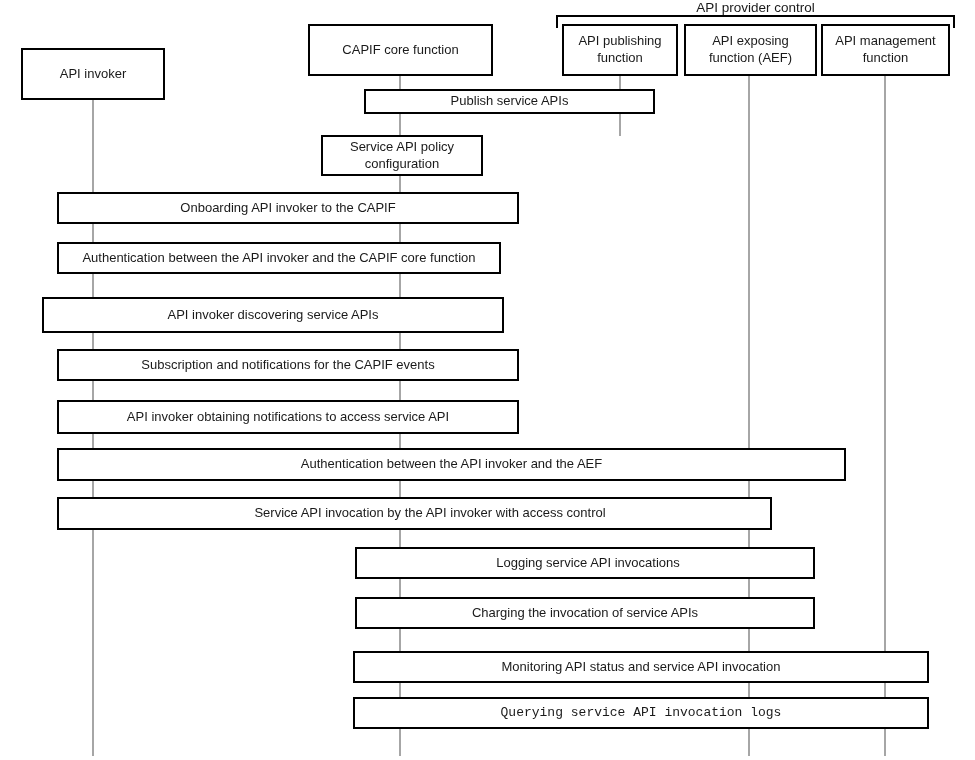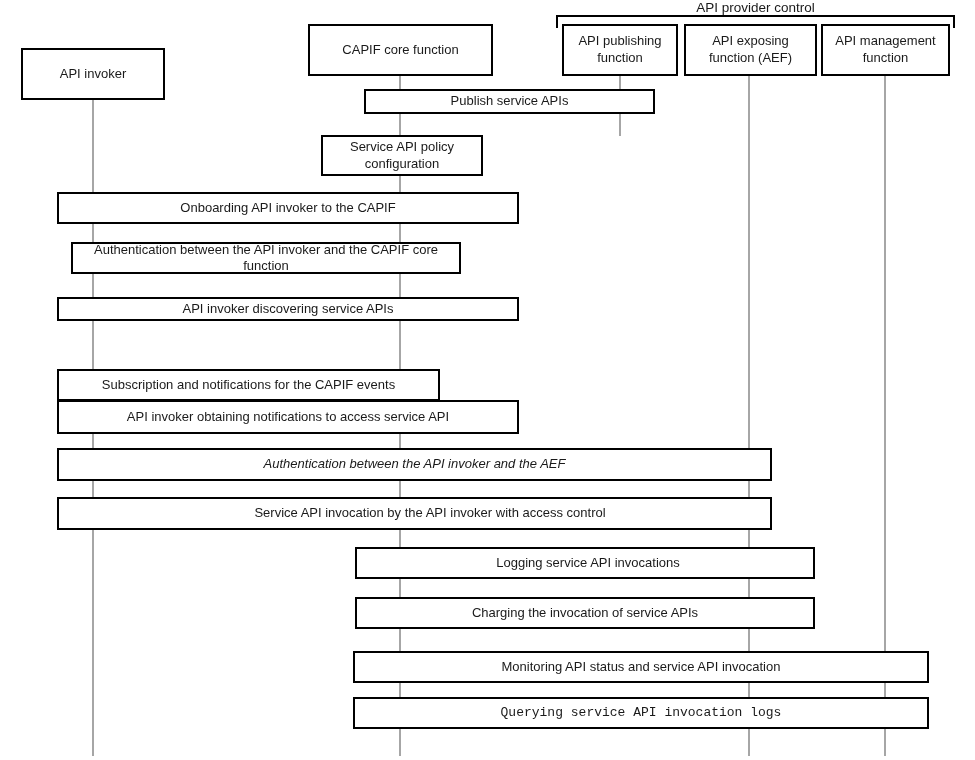"Authentication between the API invoker and the CAPIF" div.process { left: 71px -> 57px; width: 390px -> 444px }
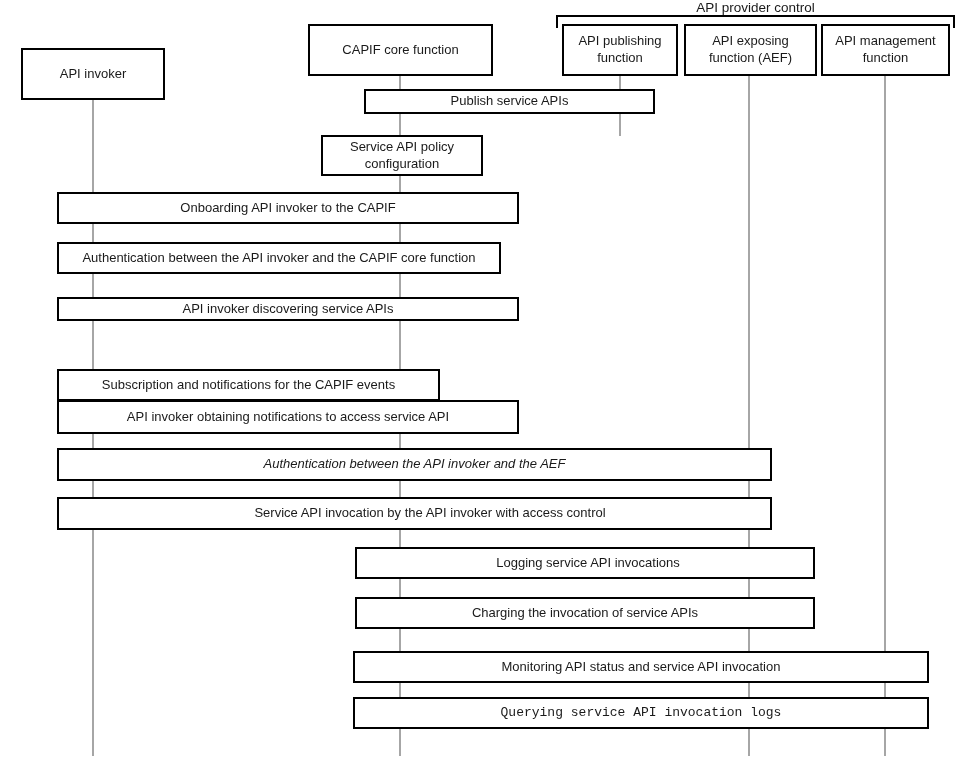"API invoker discovering service APIs" div.process { height: 24px -> 36px; left: 57px -> 42px }
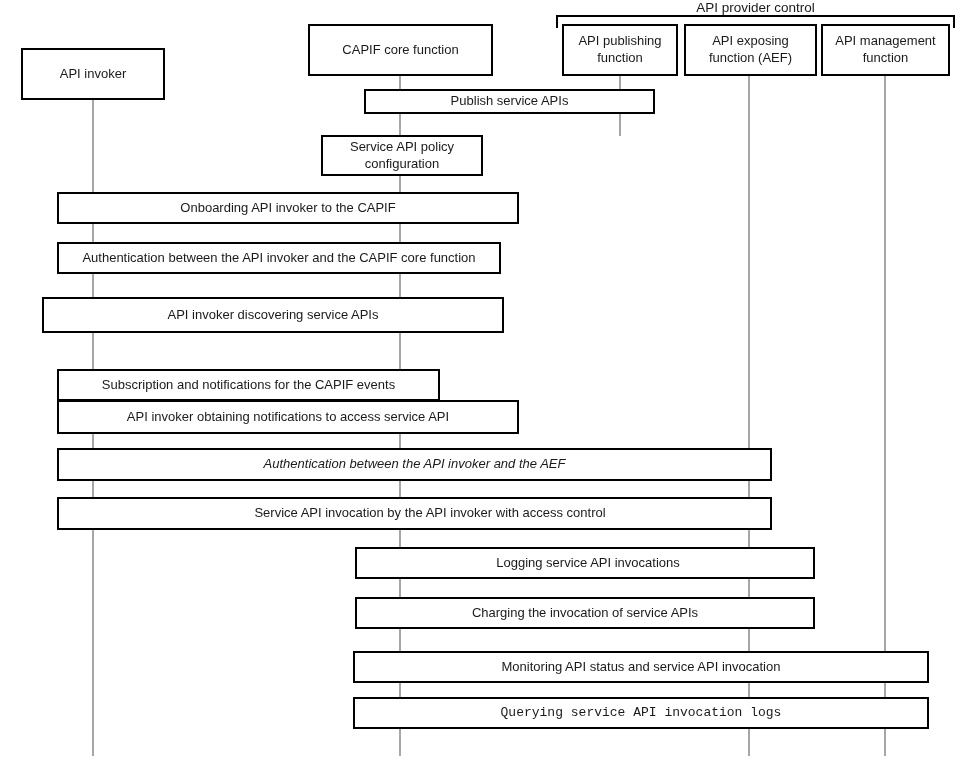"Subscription and notifications for the" div.process { margin-top: 20px -> none; width: 383px -> 462px }
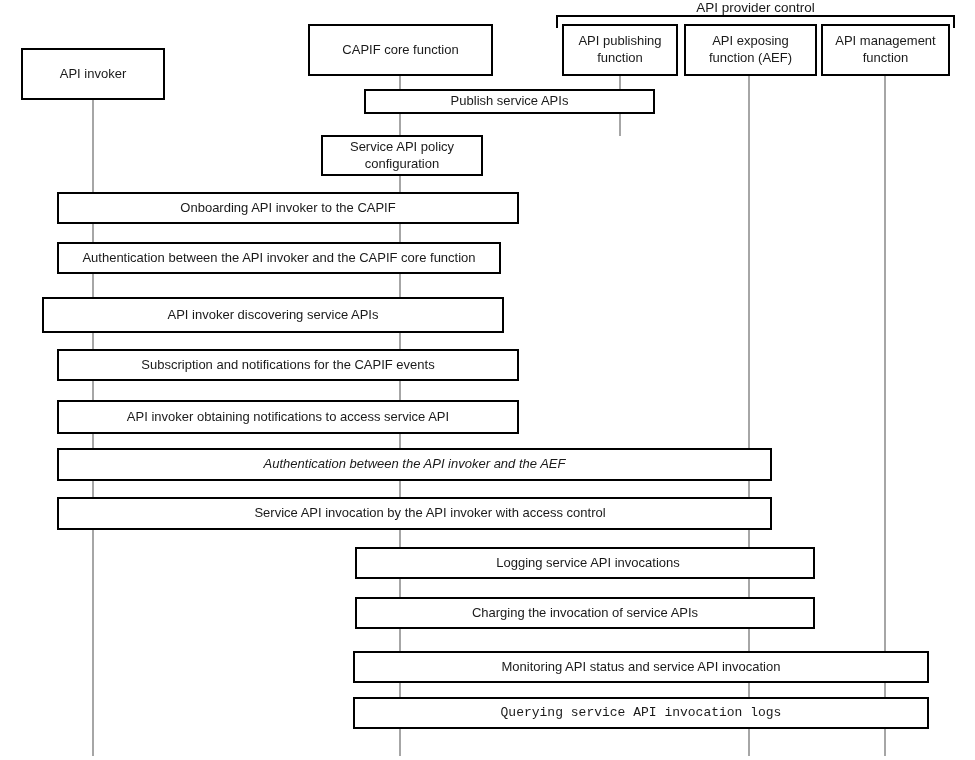"Authentication between the API invoker and the AEF" div.process { font-style: italic -> none; width: 715px -> 789px }
